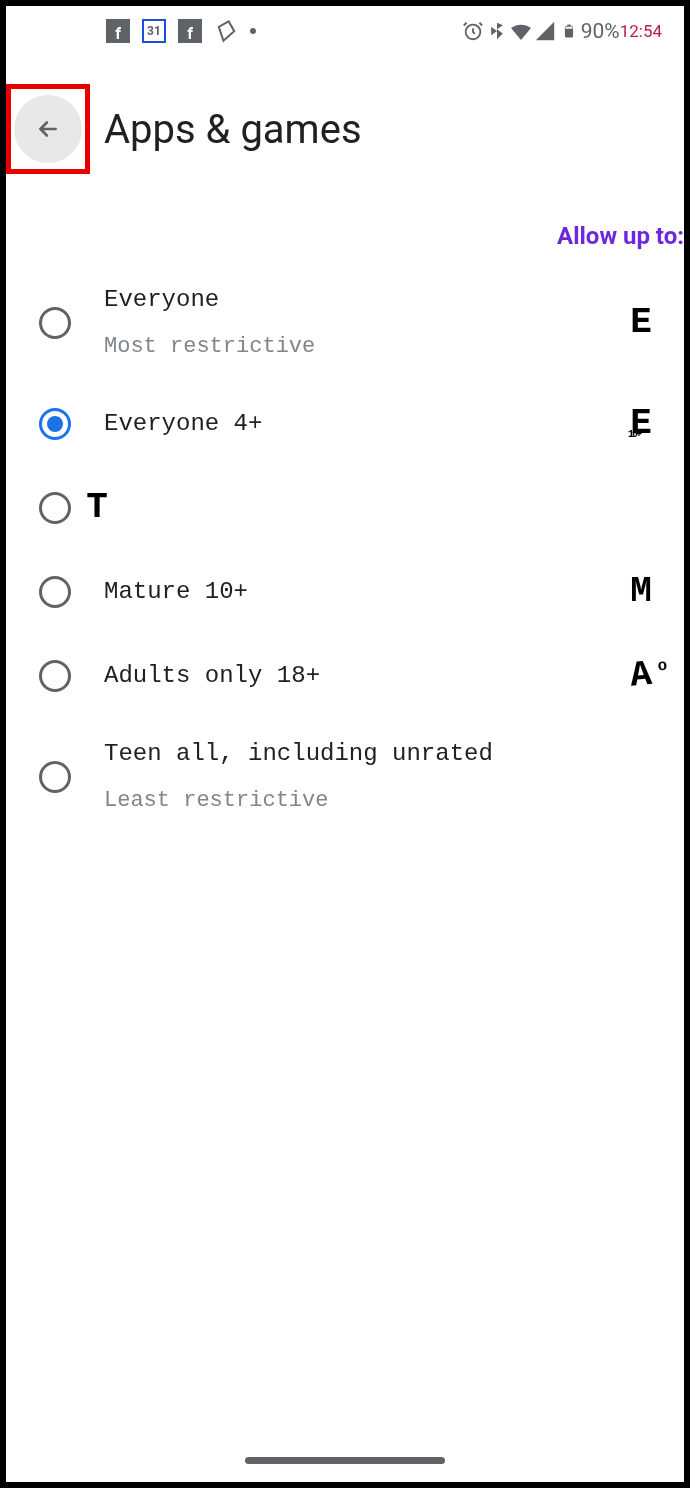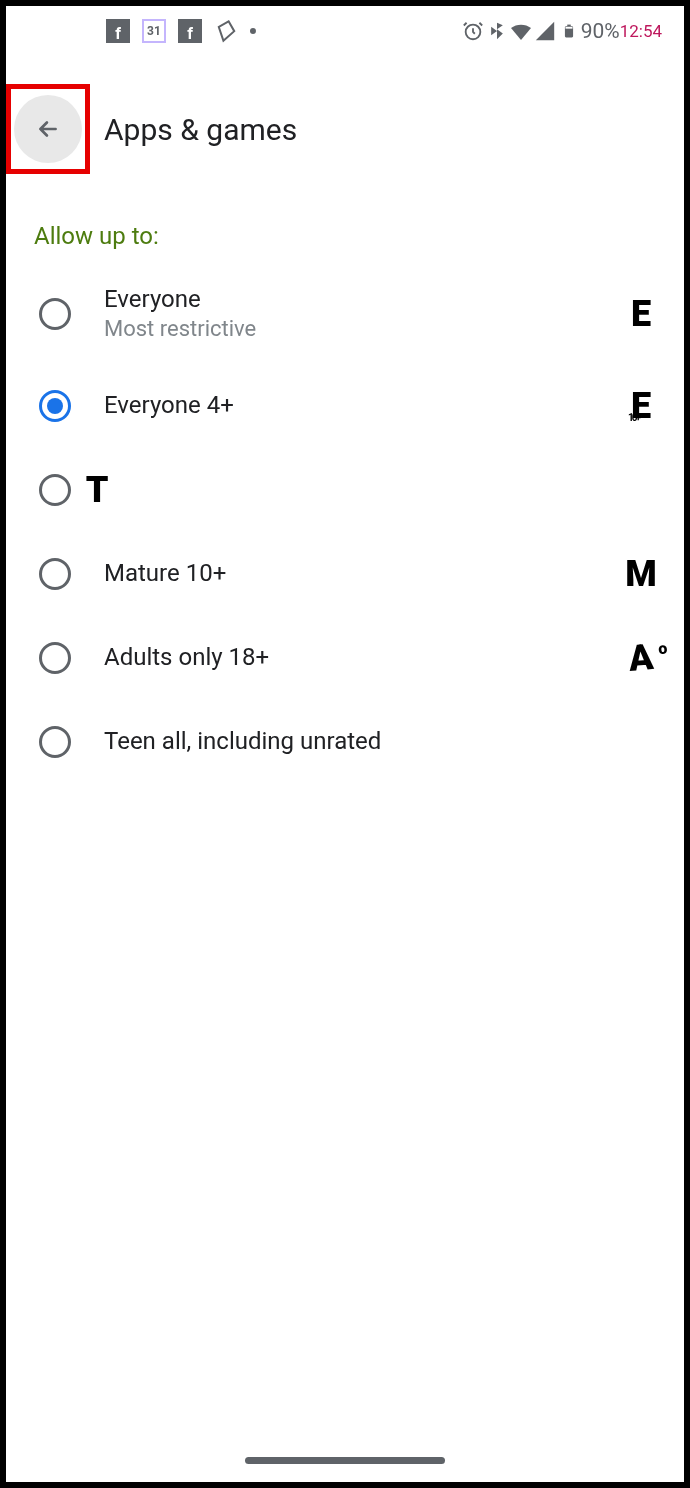"31" .calendar-icon { border: 2px solid #c4b5fd -> 2px solid #1d4ed8 }
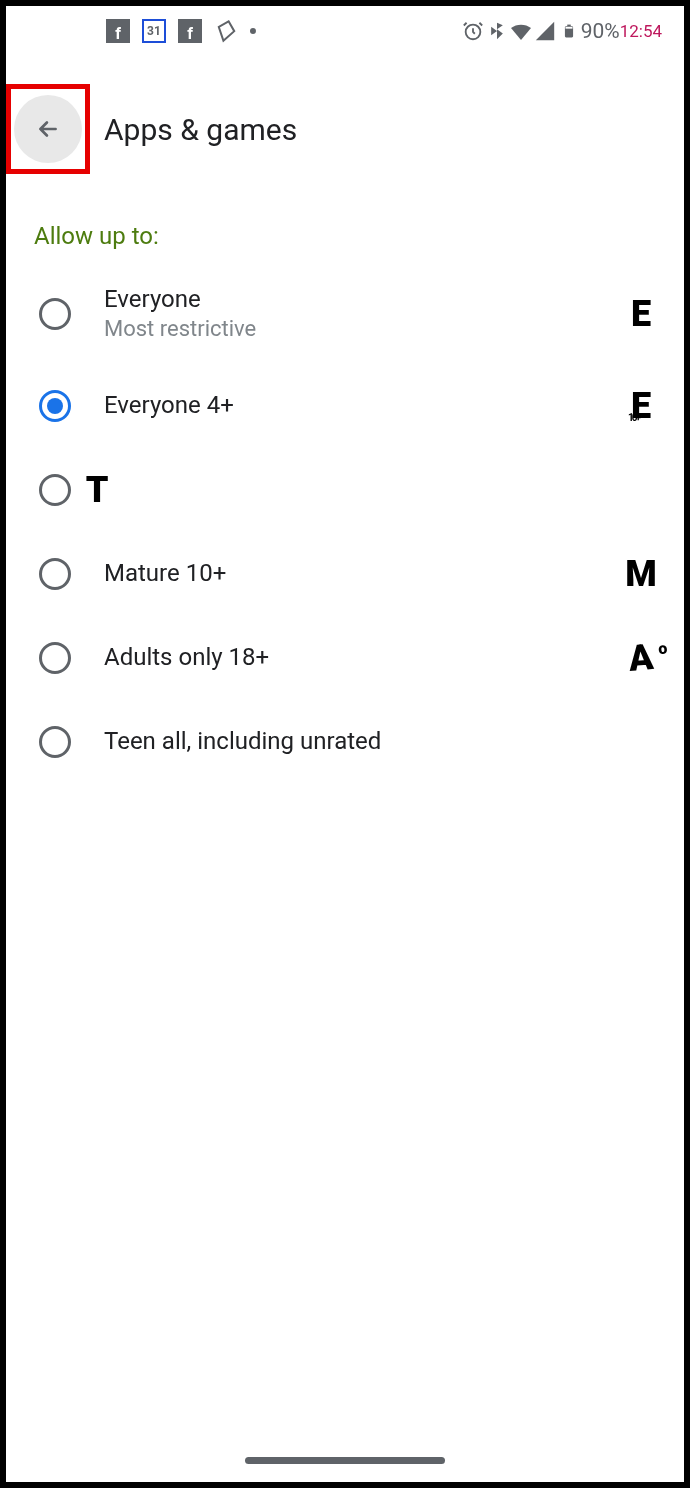"Apps & games" .page-title { font-size: 30px -> 40px }
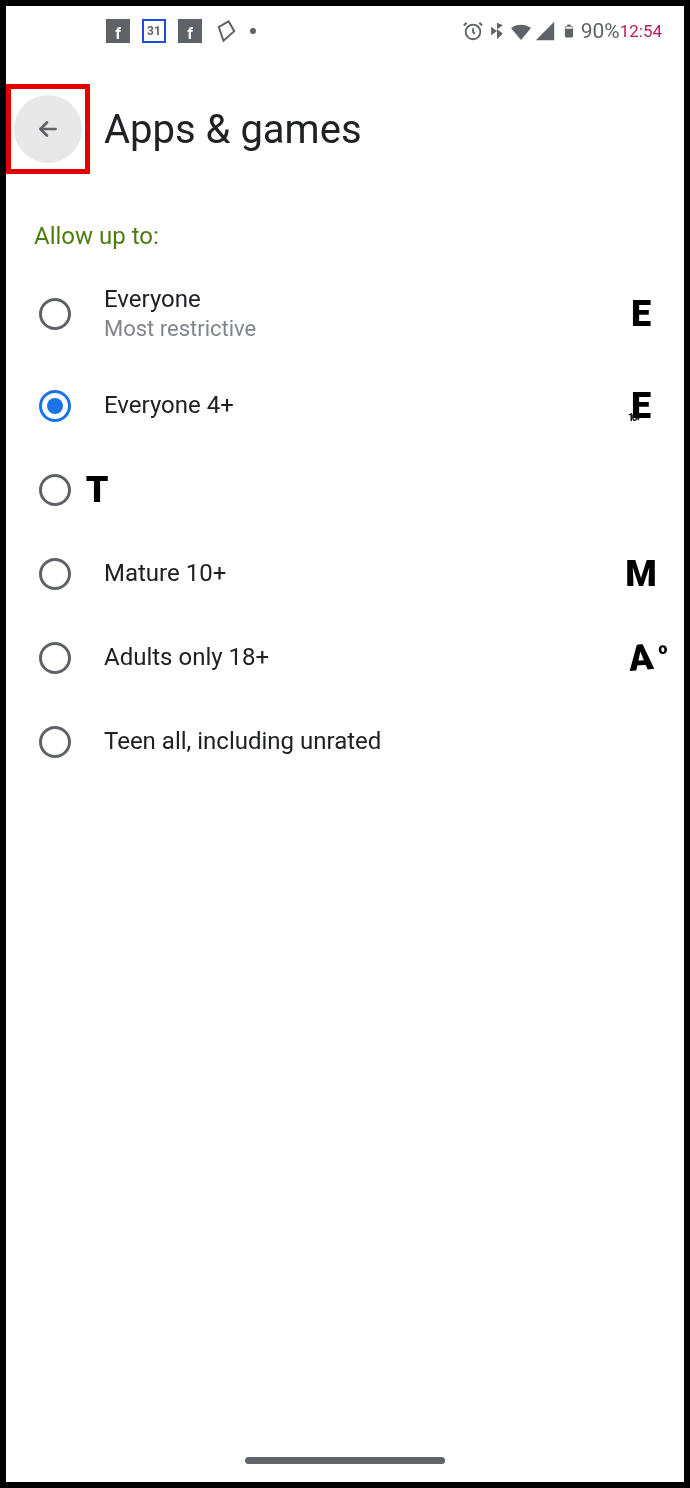"Allow up to:" .section-heading { color: #4d7c0f -> #6d28d9; font-weight: 400 -> 700; text-align: none -> right }
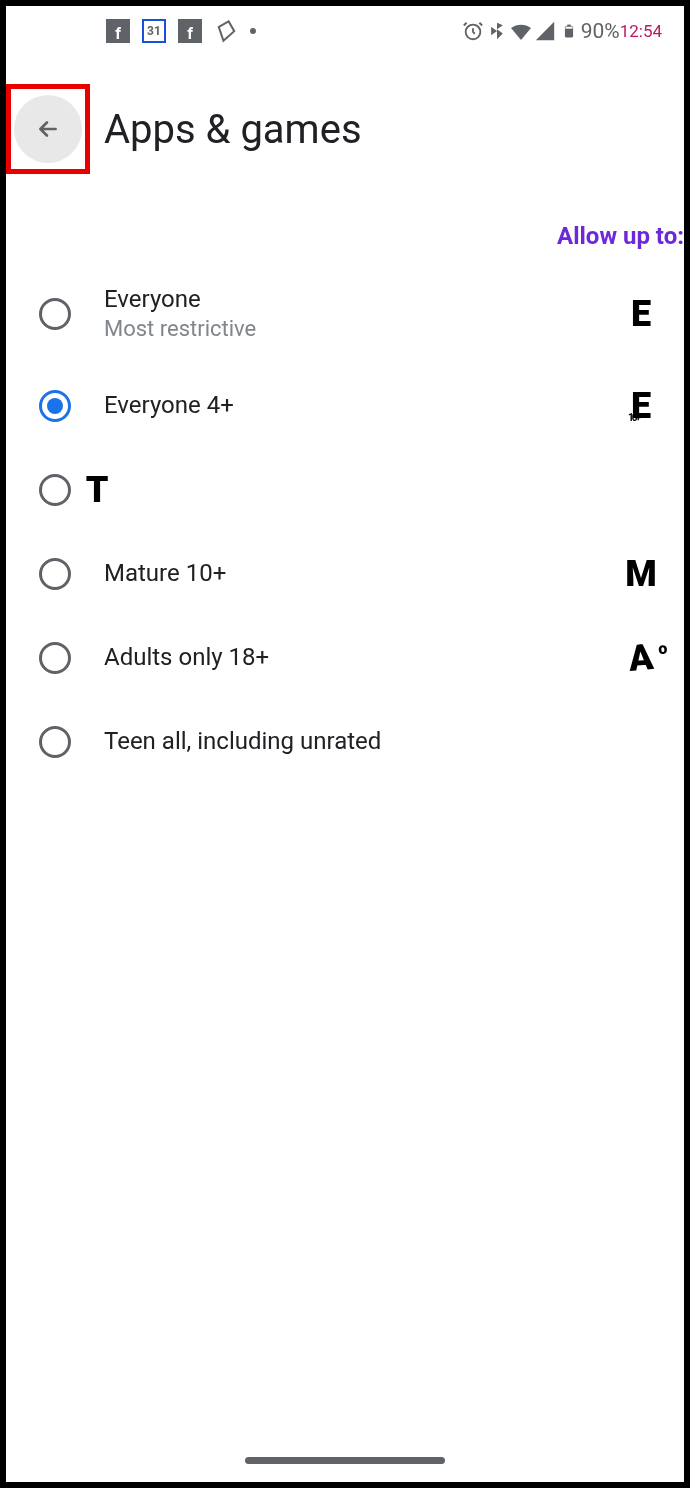"Everyone" .option-row { font-family: none -> Liberation Mono, monospace }
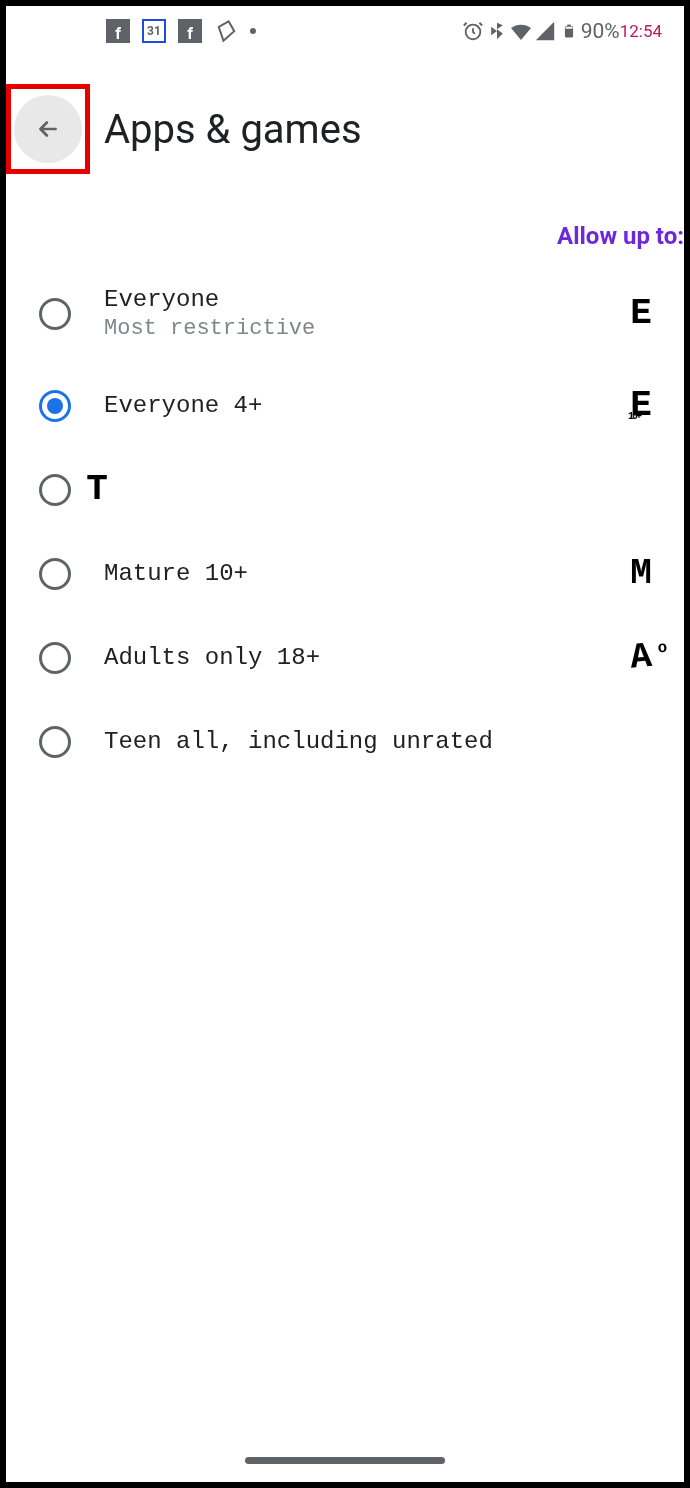"Most restrictive" .option-sublabel { margin-top: 0 -> 18px }
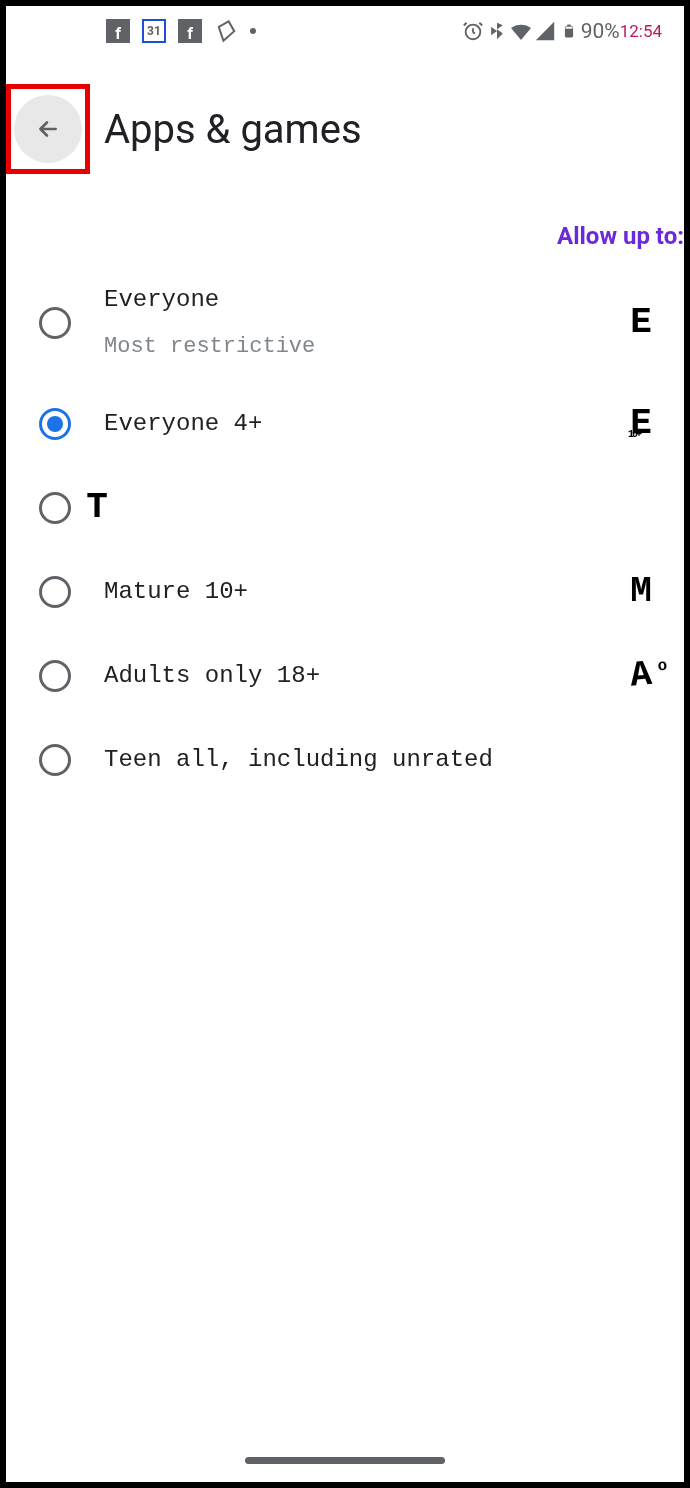"Least restrictive" div.option-sublabel { html: none -> <div>Least restrictive</div> }
